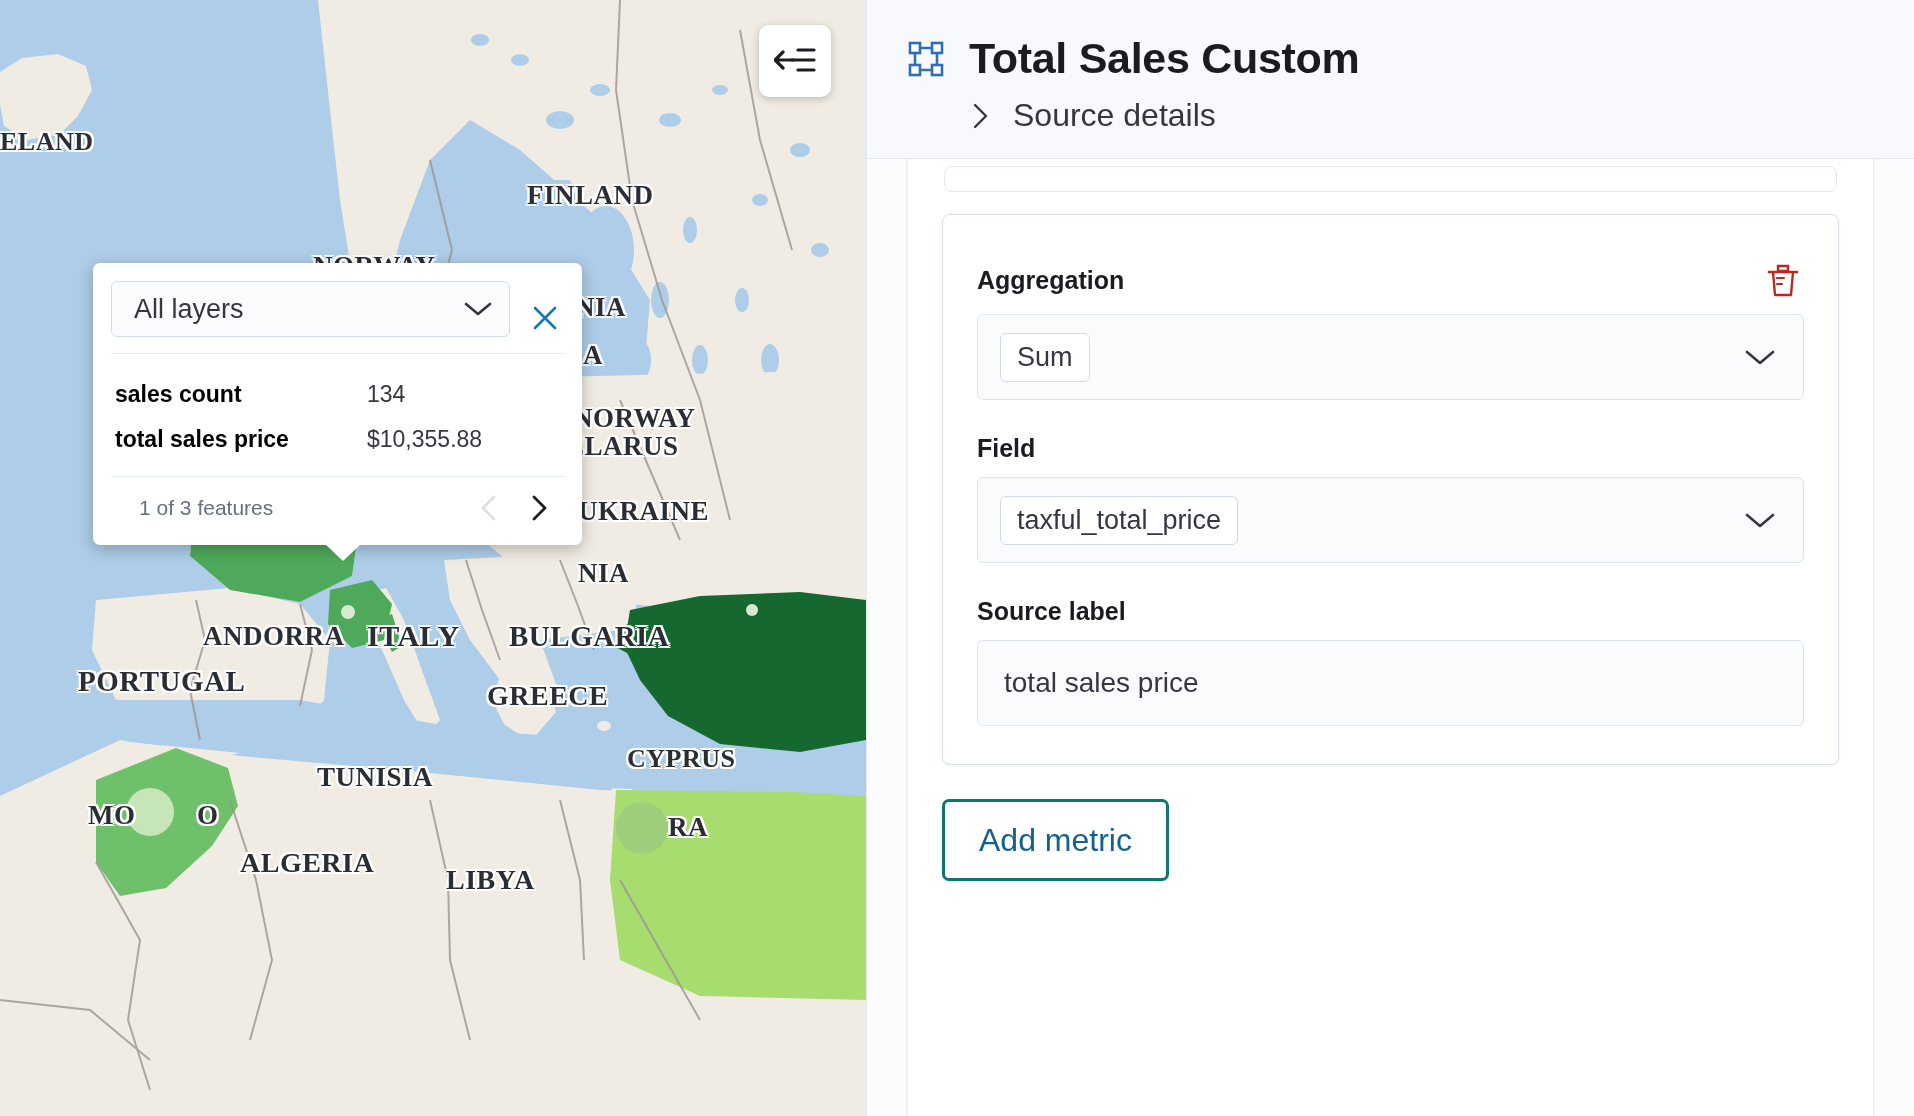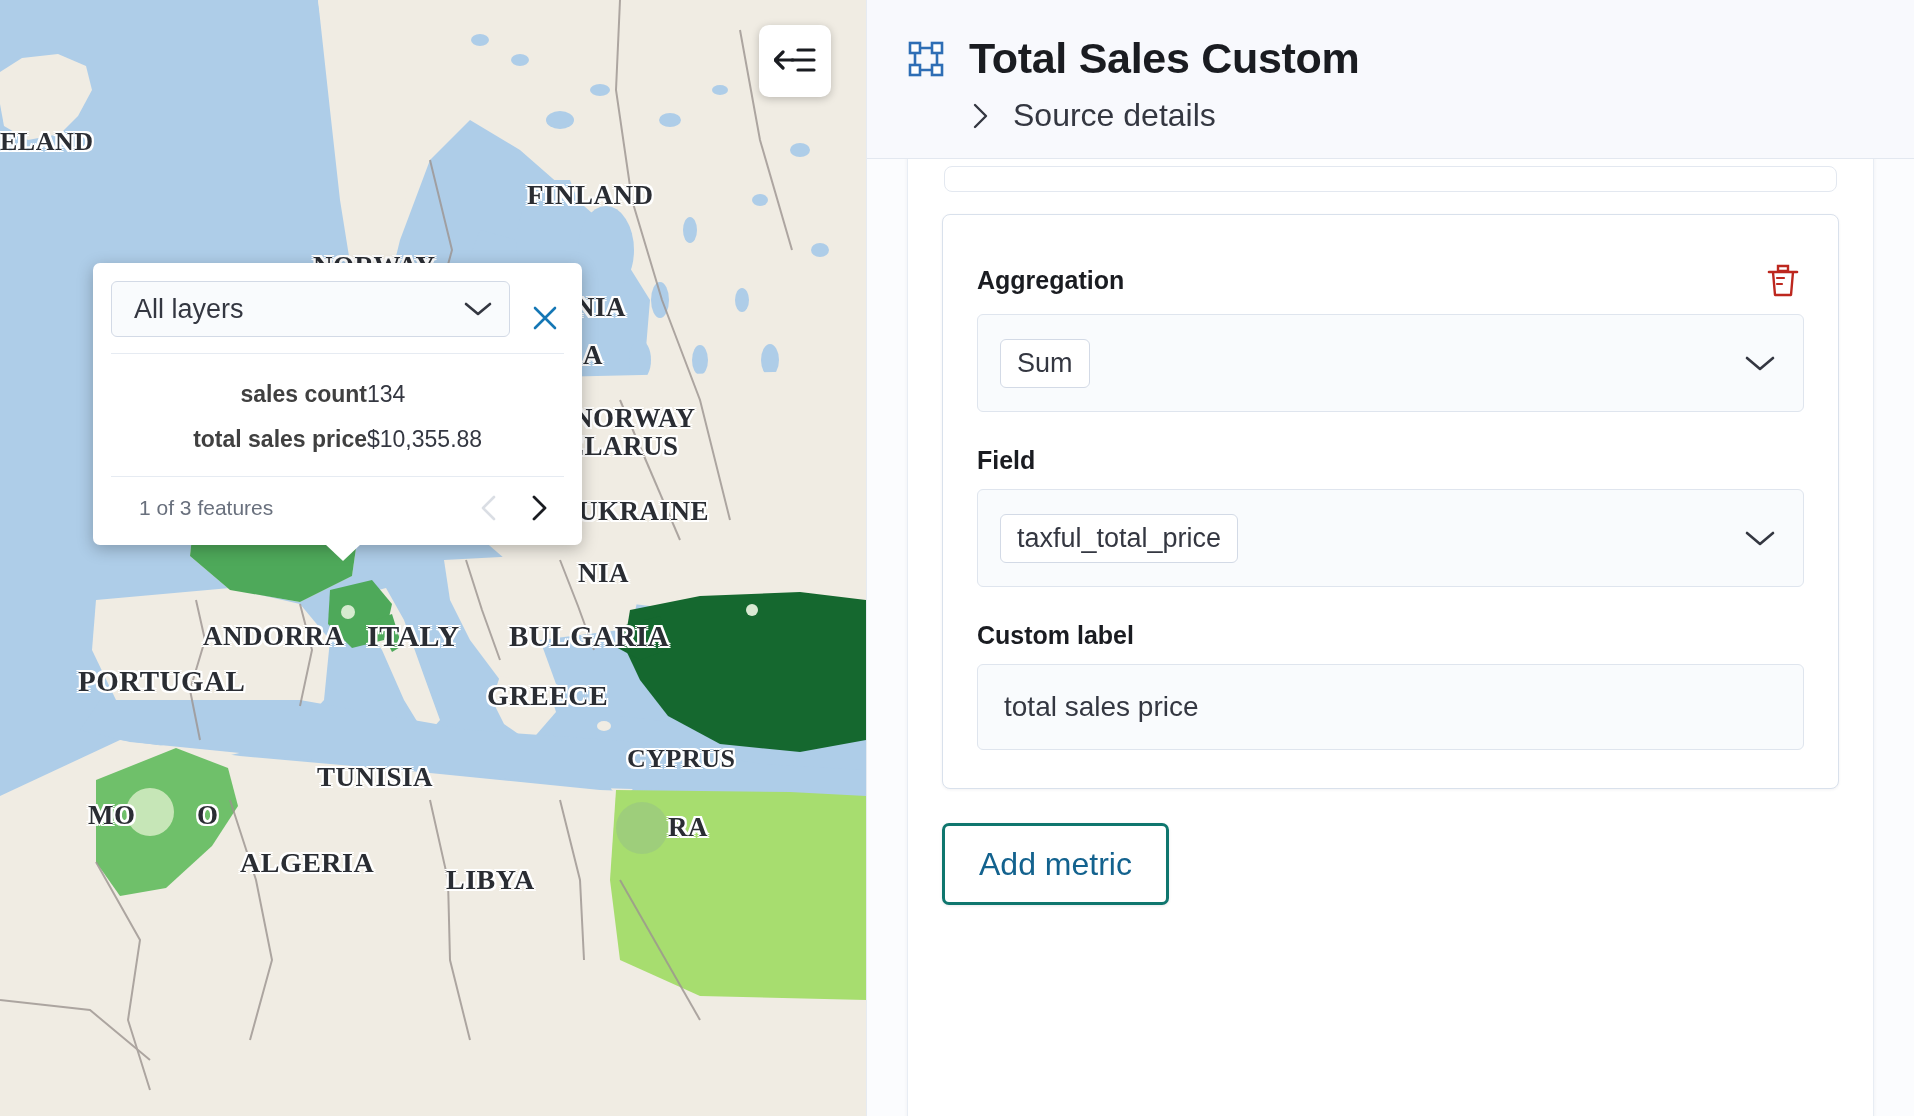"Sum" .combo { height: 98px -> 86px }
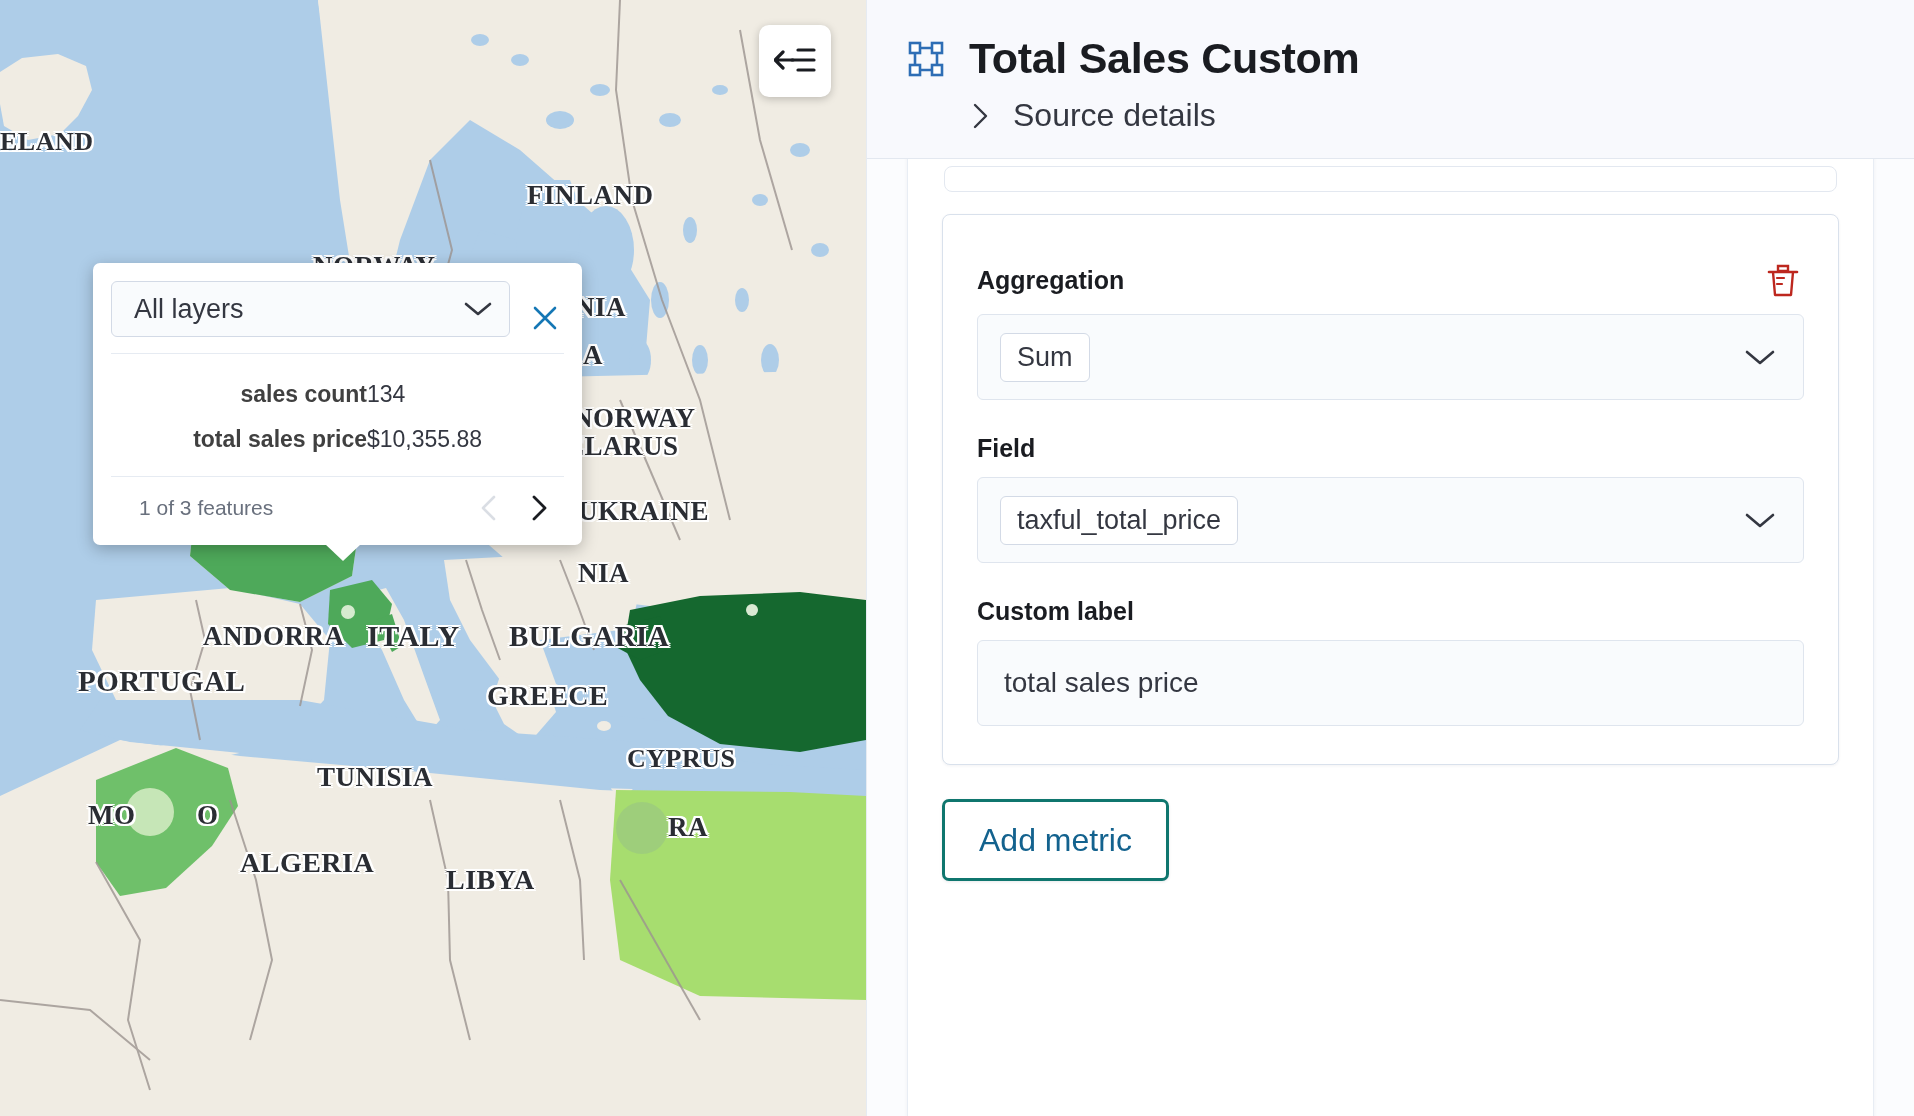"sales count" .popup-row .k { color: #404040 -> #000000; text-align: right -> none }
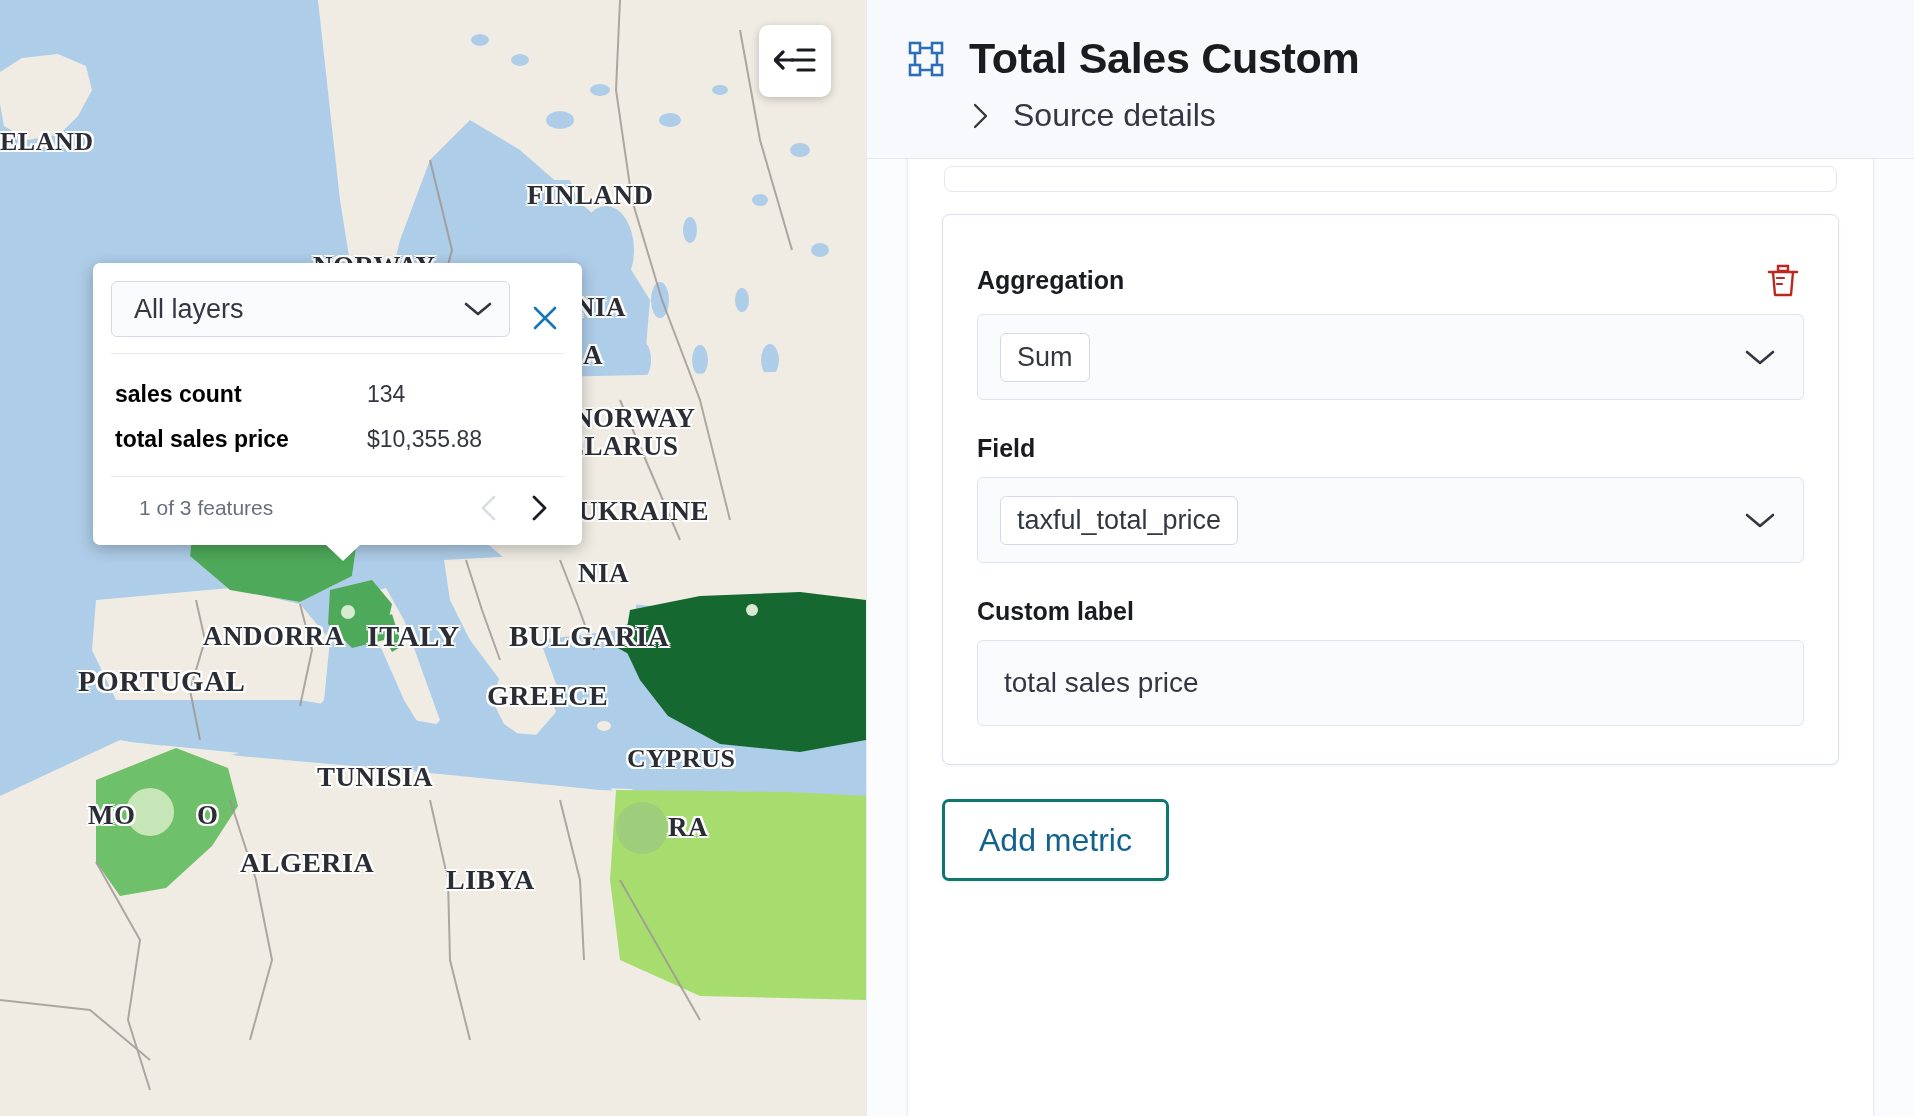"Custom label" span.field-label { text: Custom -> Source }
